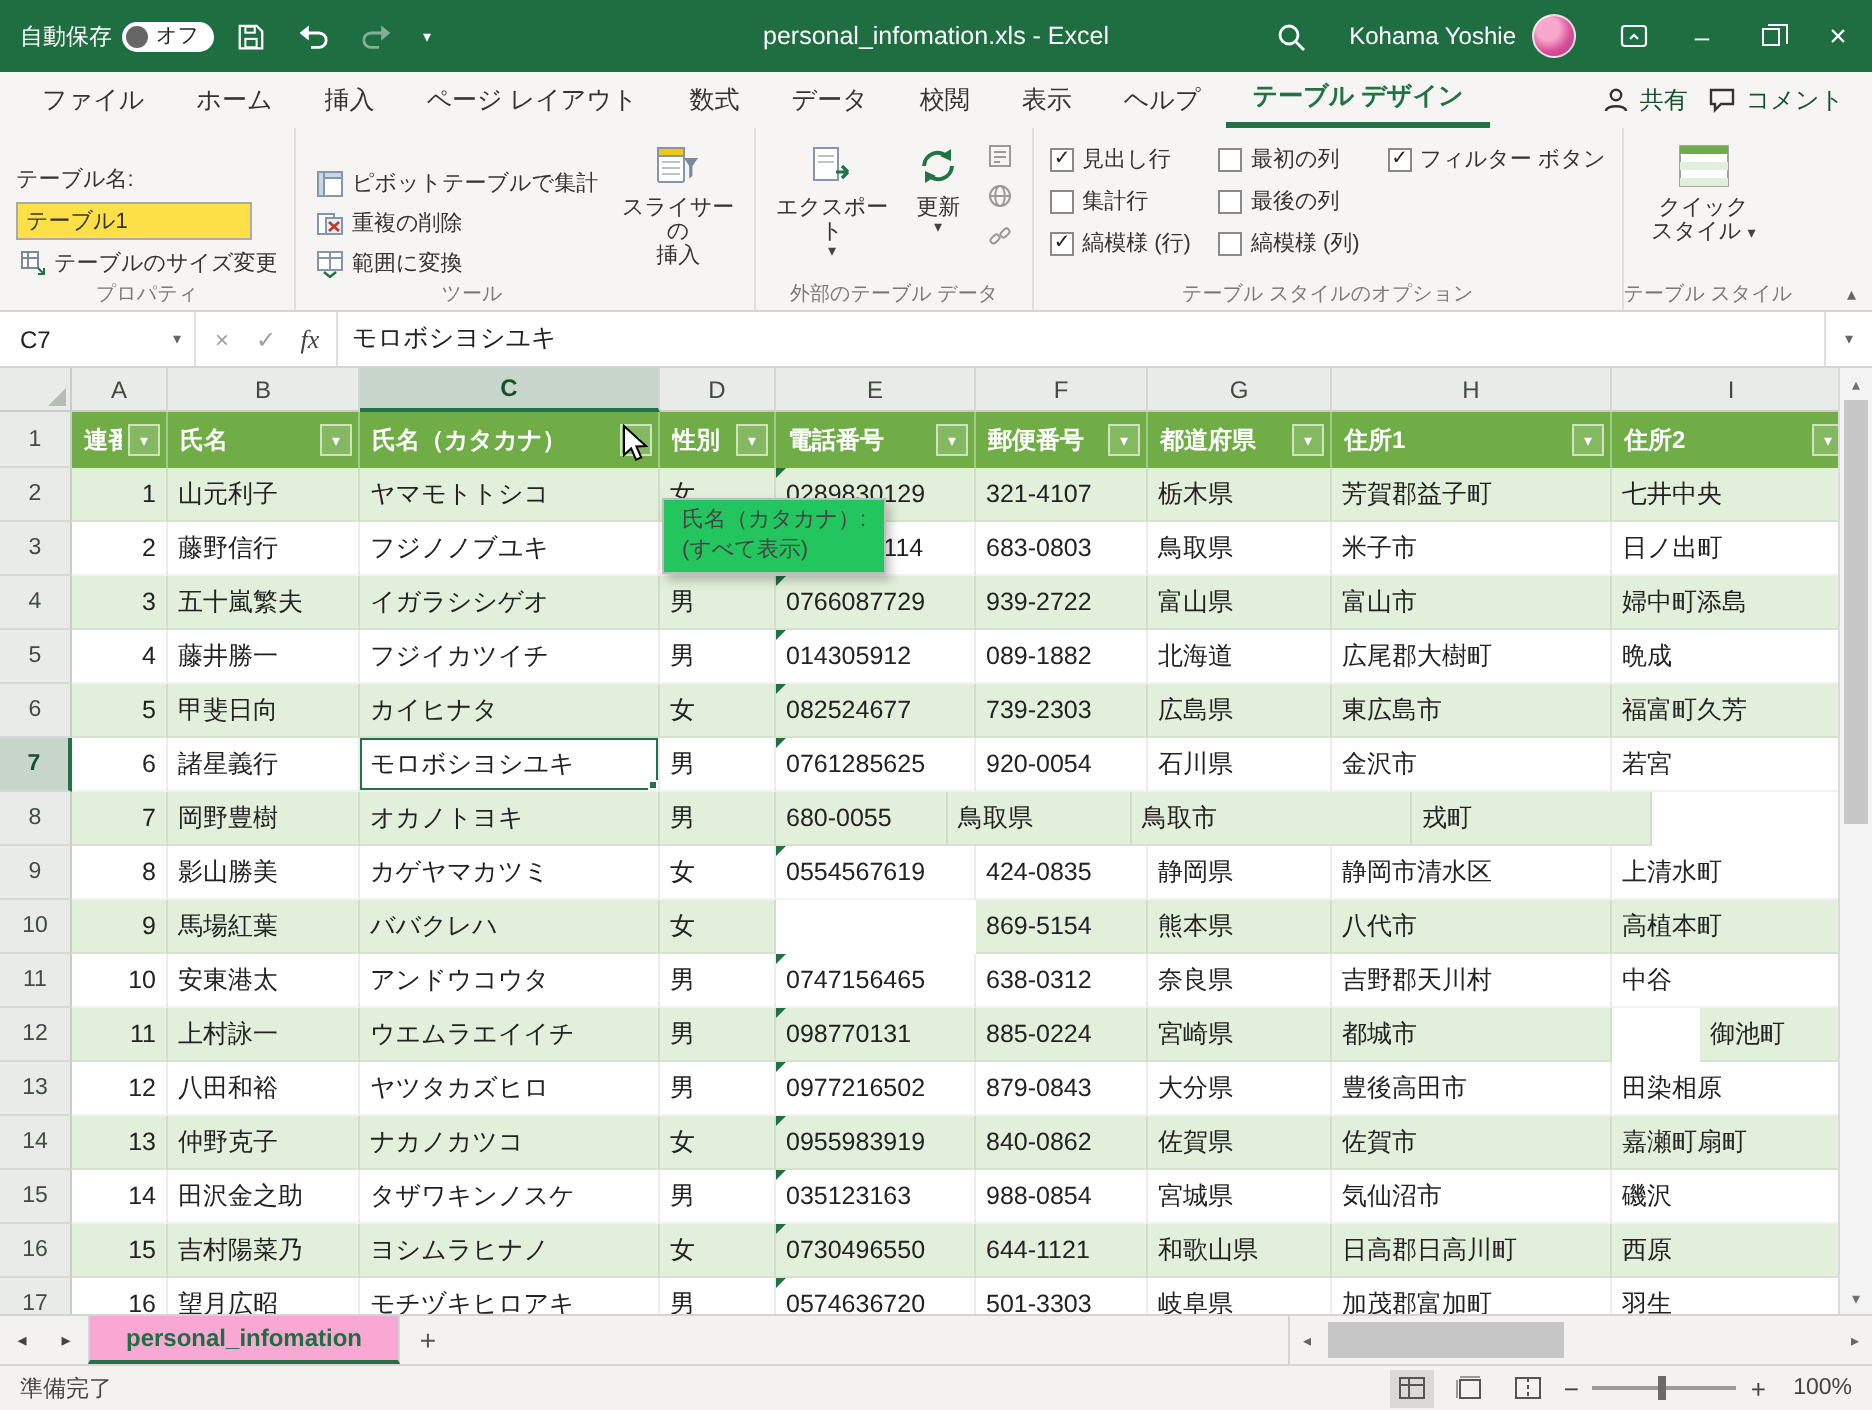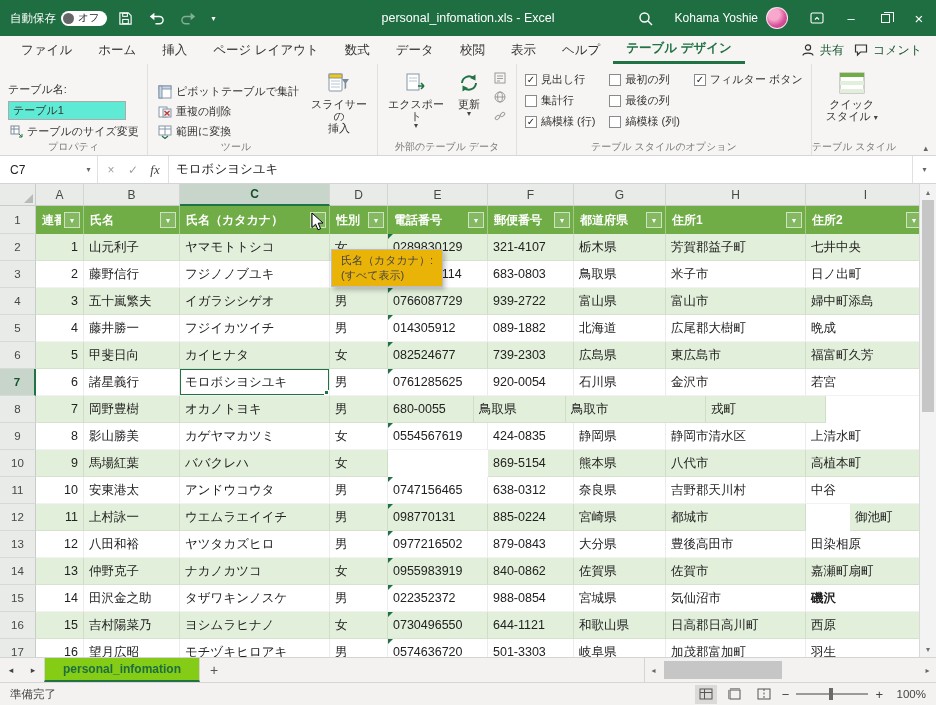"テーブル1" .tname-input { background: #5eead4 -> #fde047 }
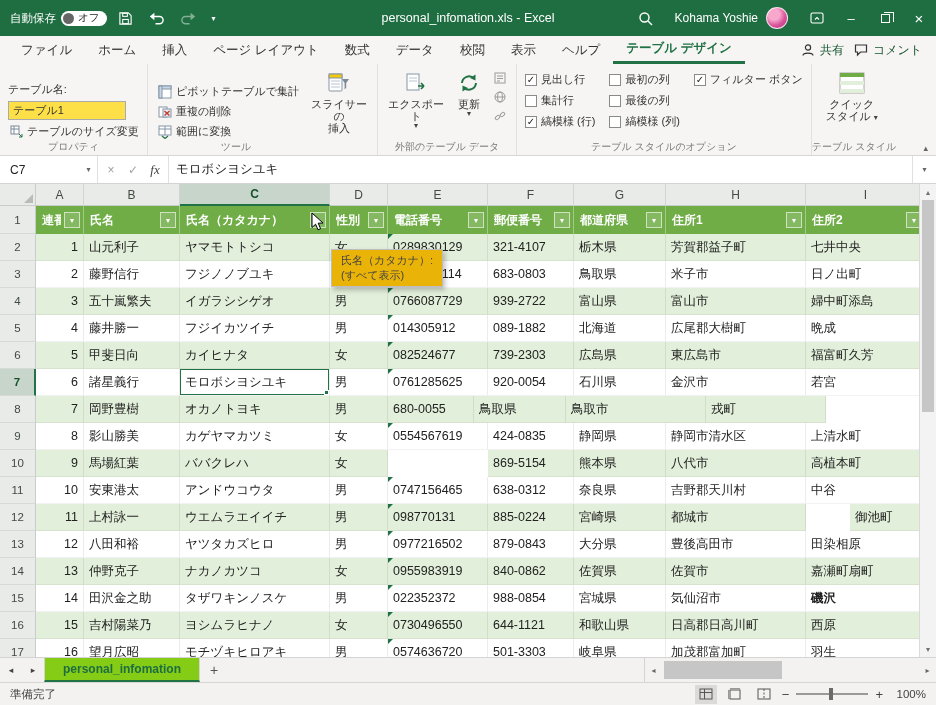"氏名（カタカナ）:" .tooltip { background: #eab308 -> #22c55e }
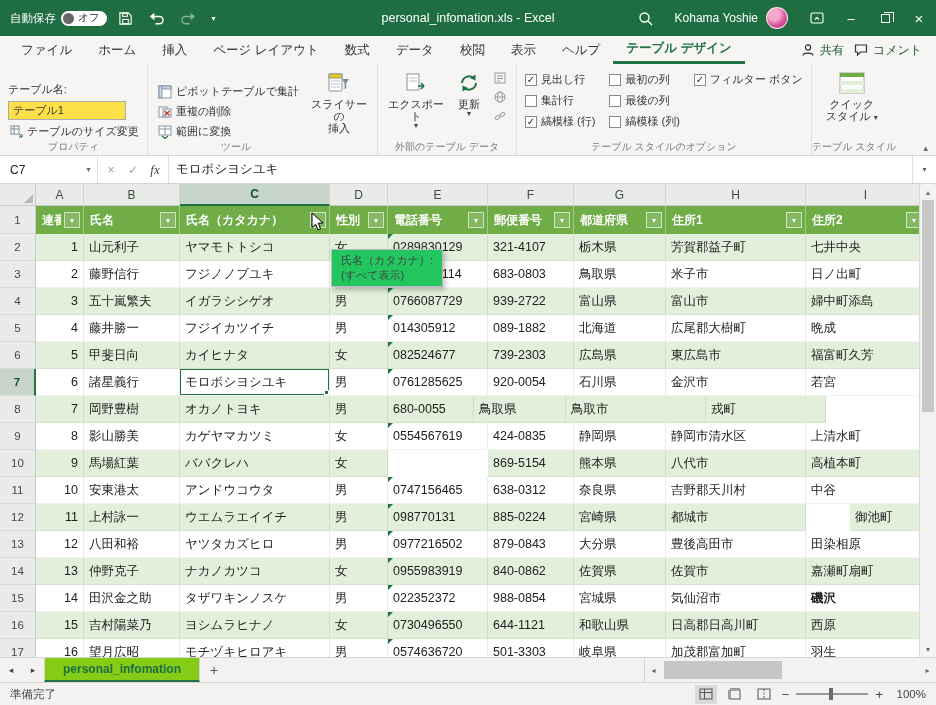"022352372" div.cell { text: 022352372 -> 035123163 }
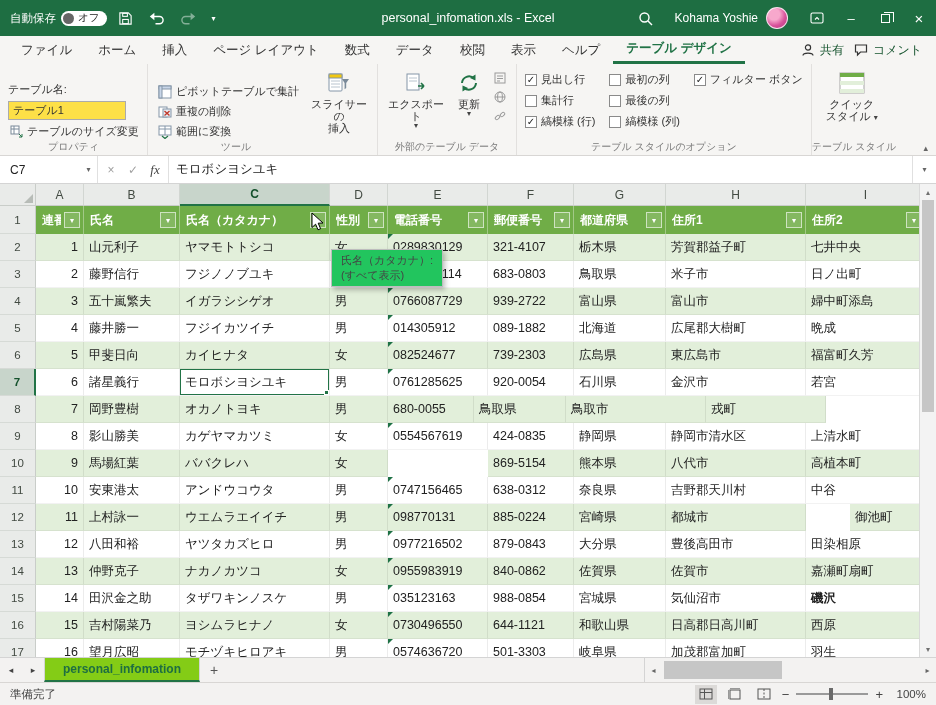"磯沢" div.cell { font-weight: bold -> none }
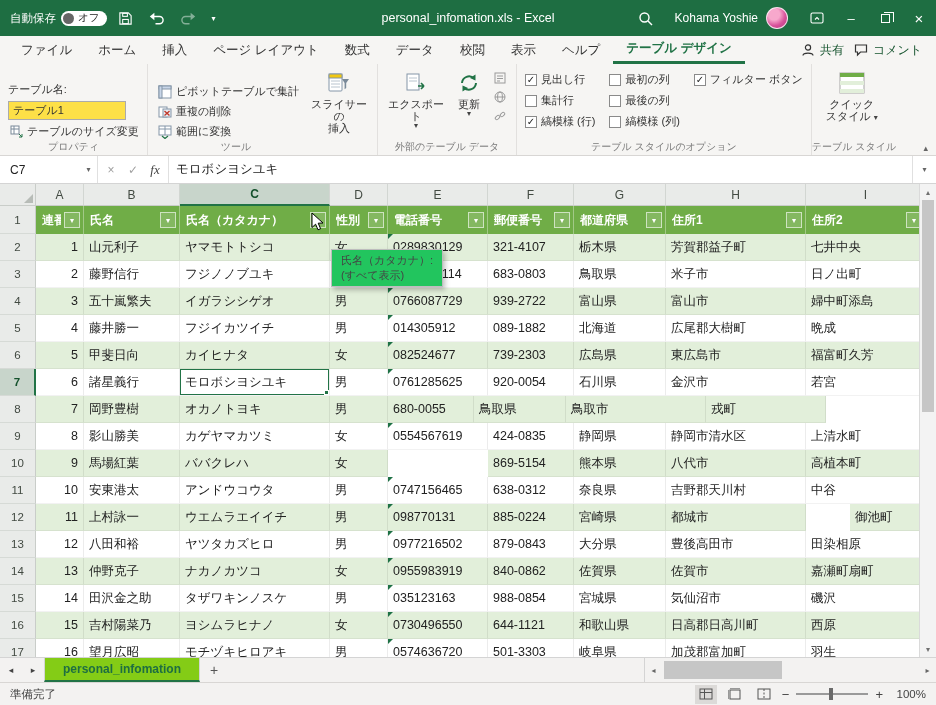"personal_infomation" .stab { background: #84cc16 -> #f9a8d4 }
